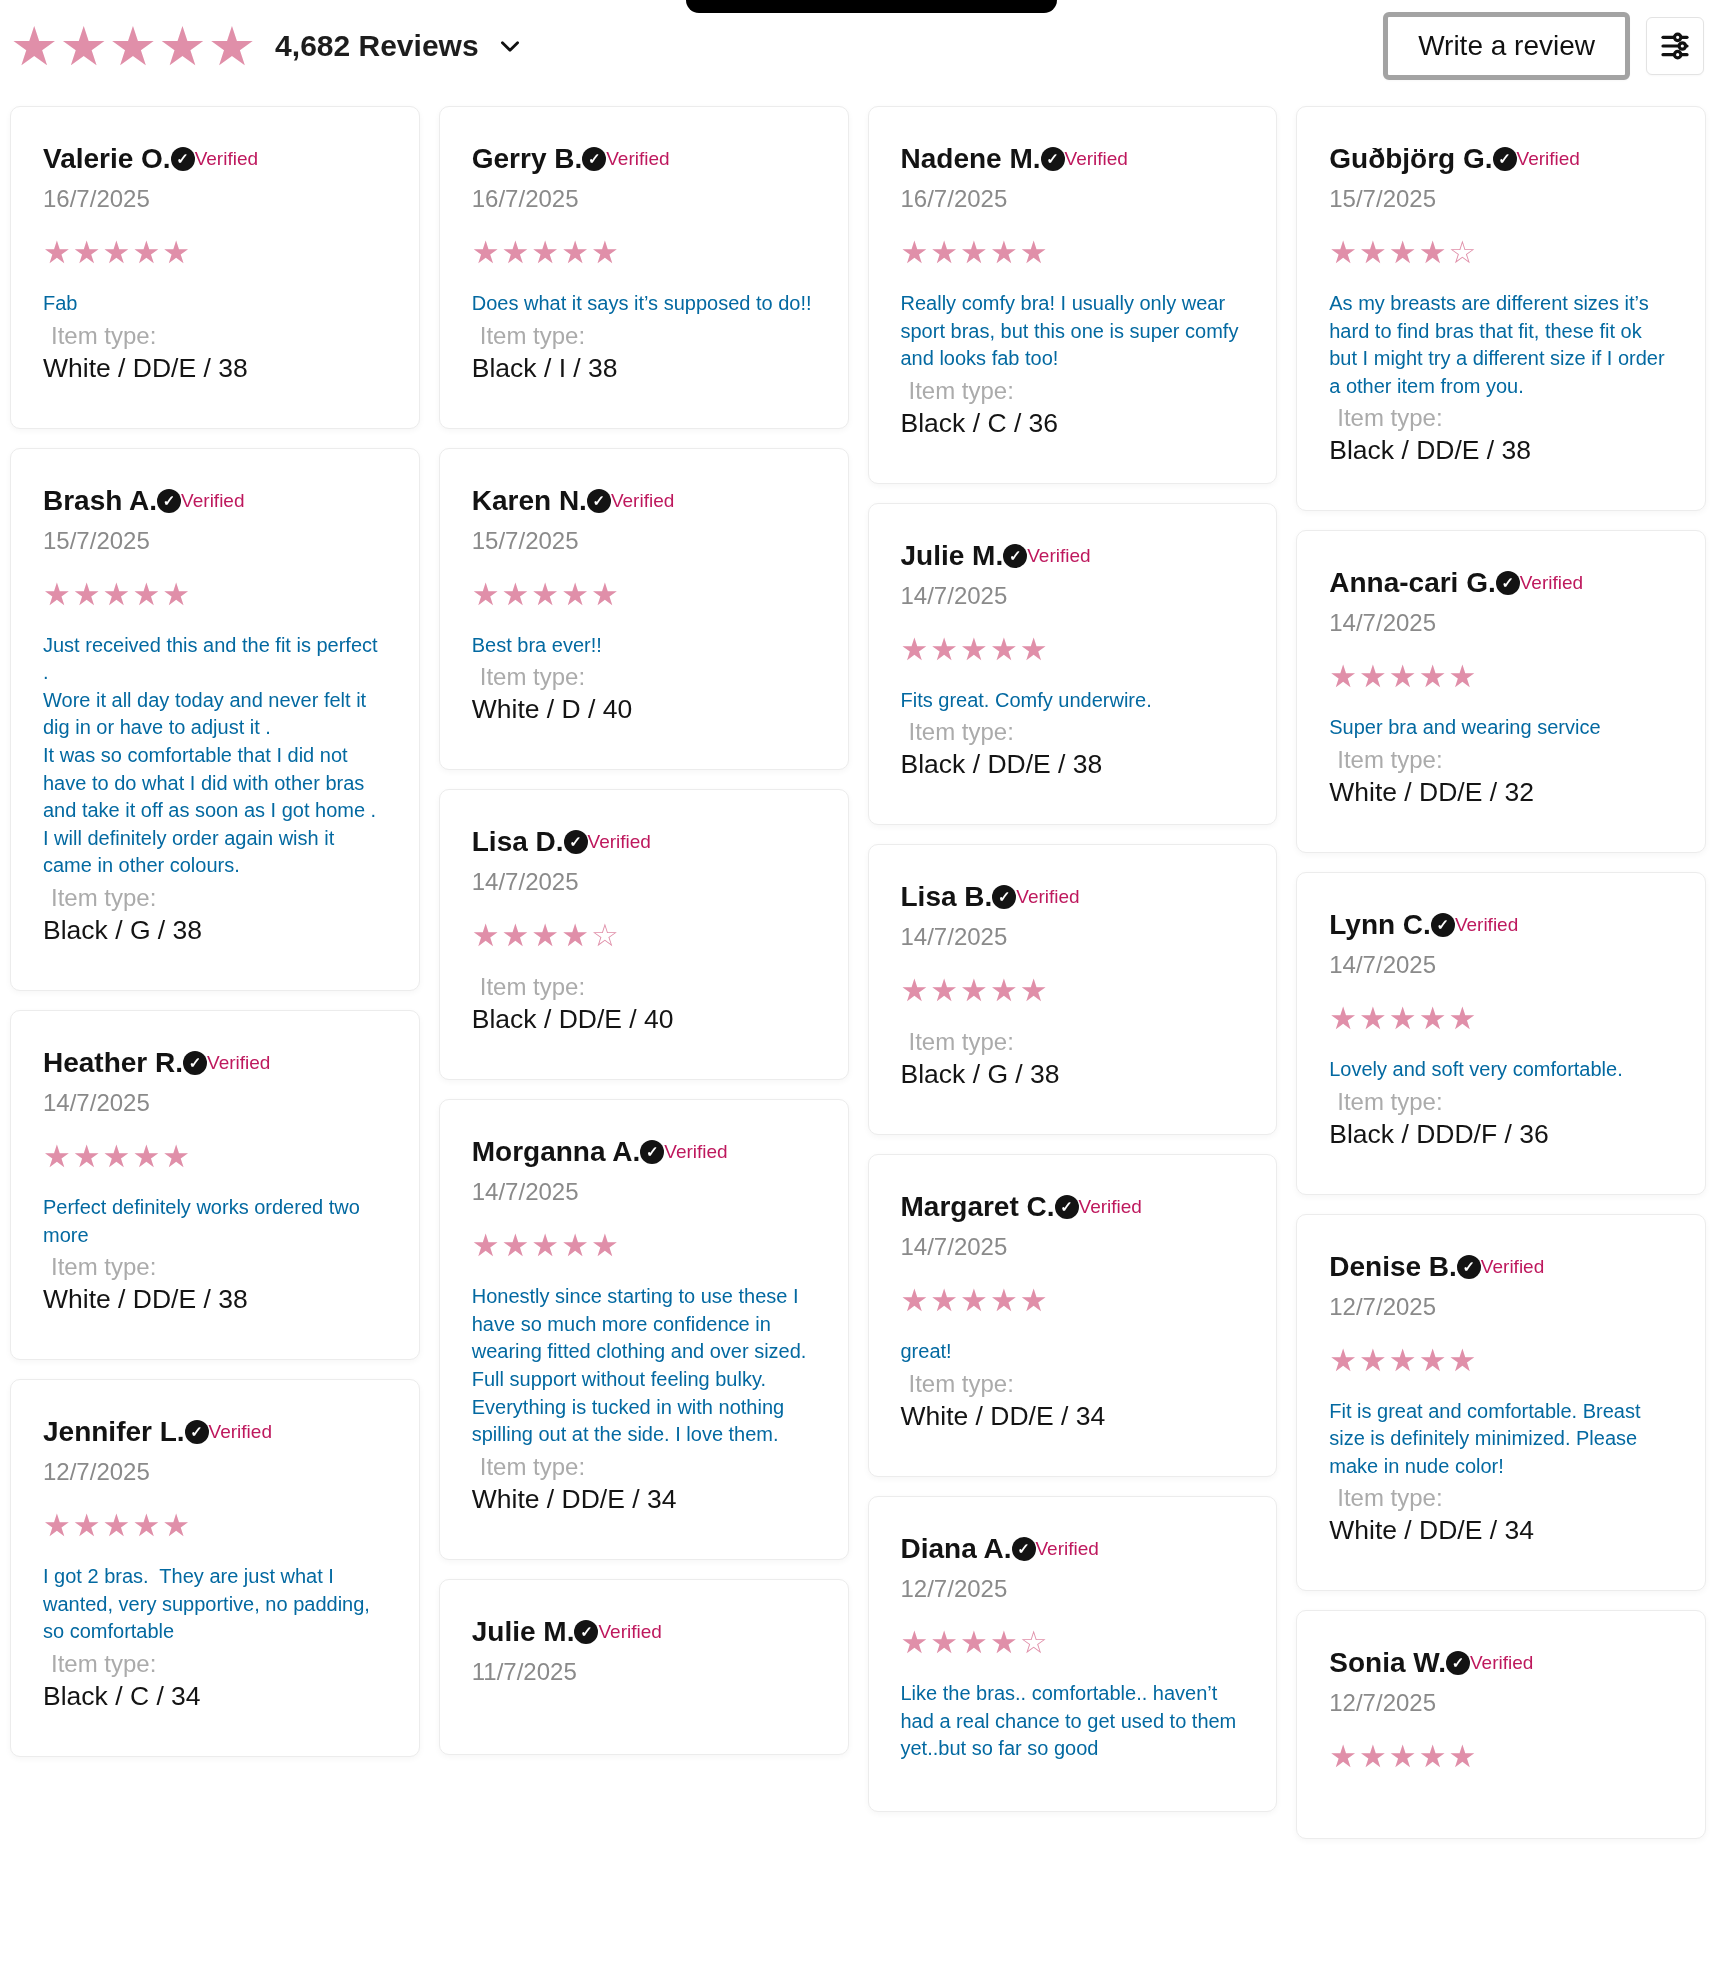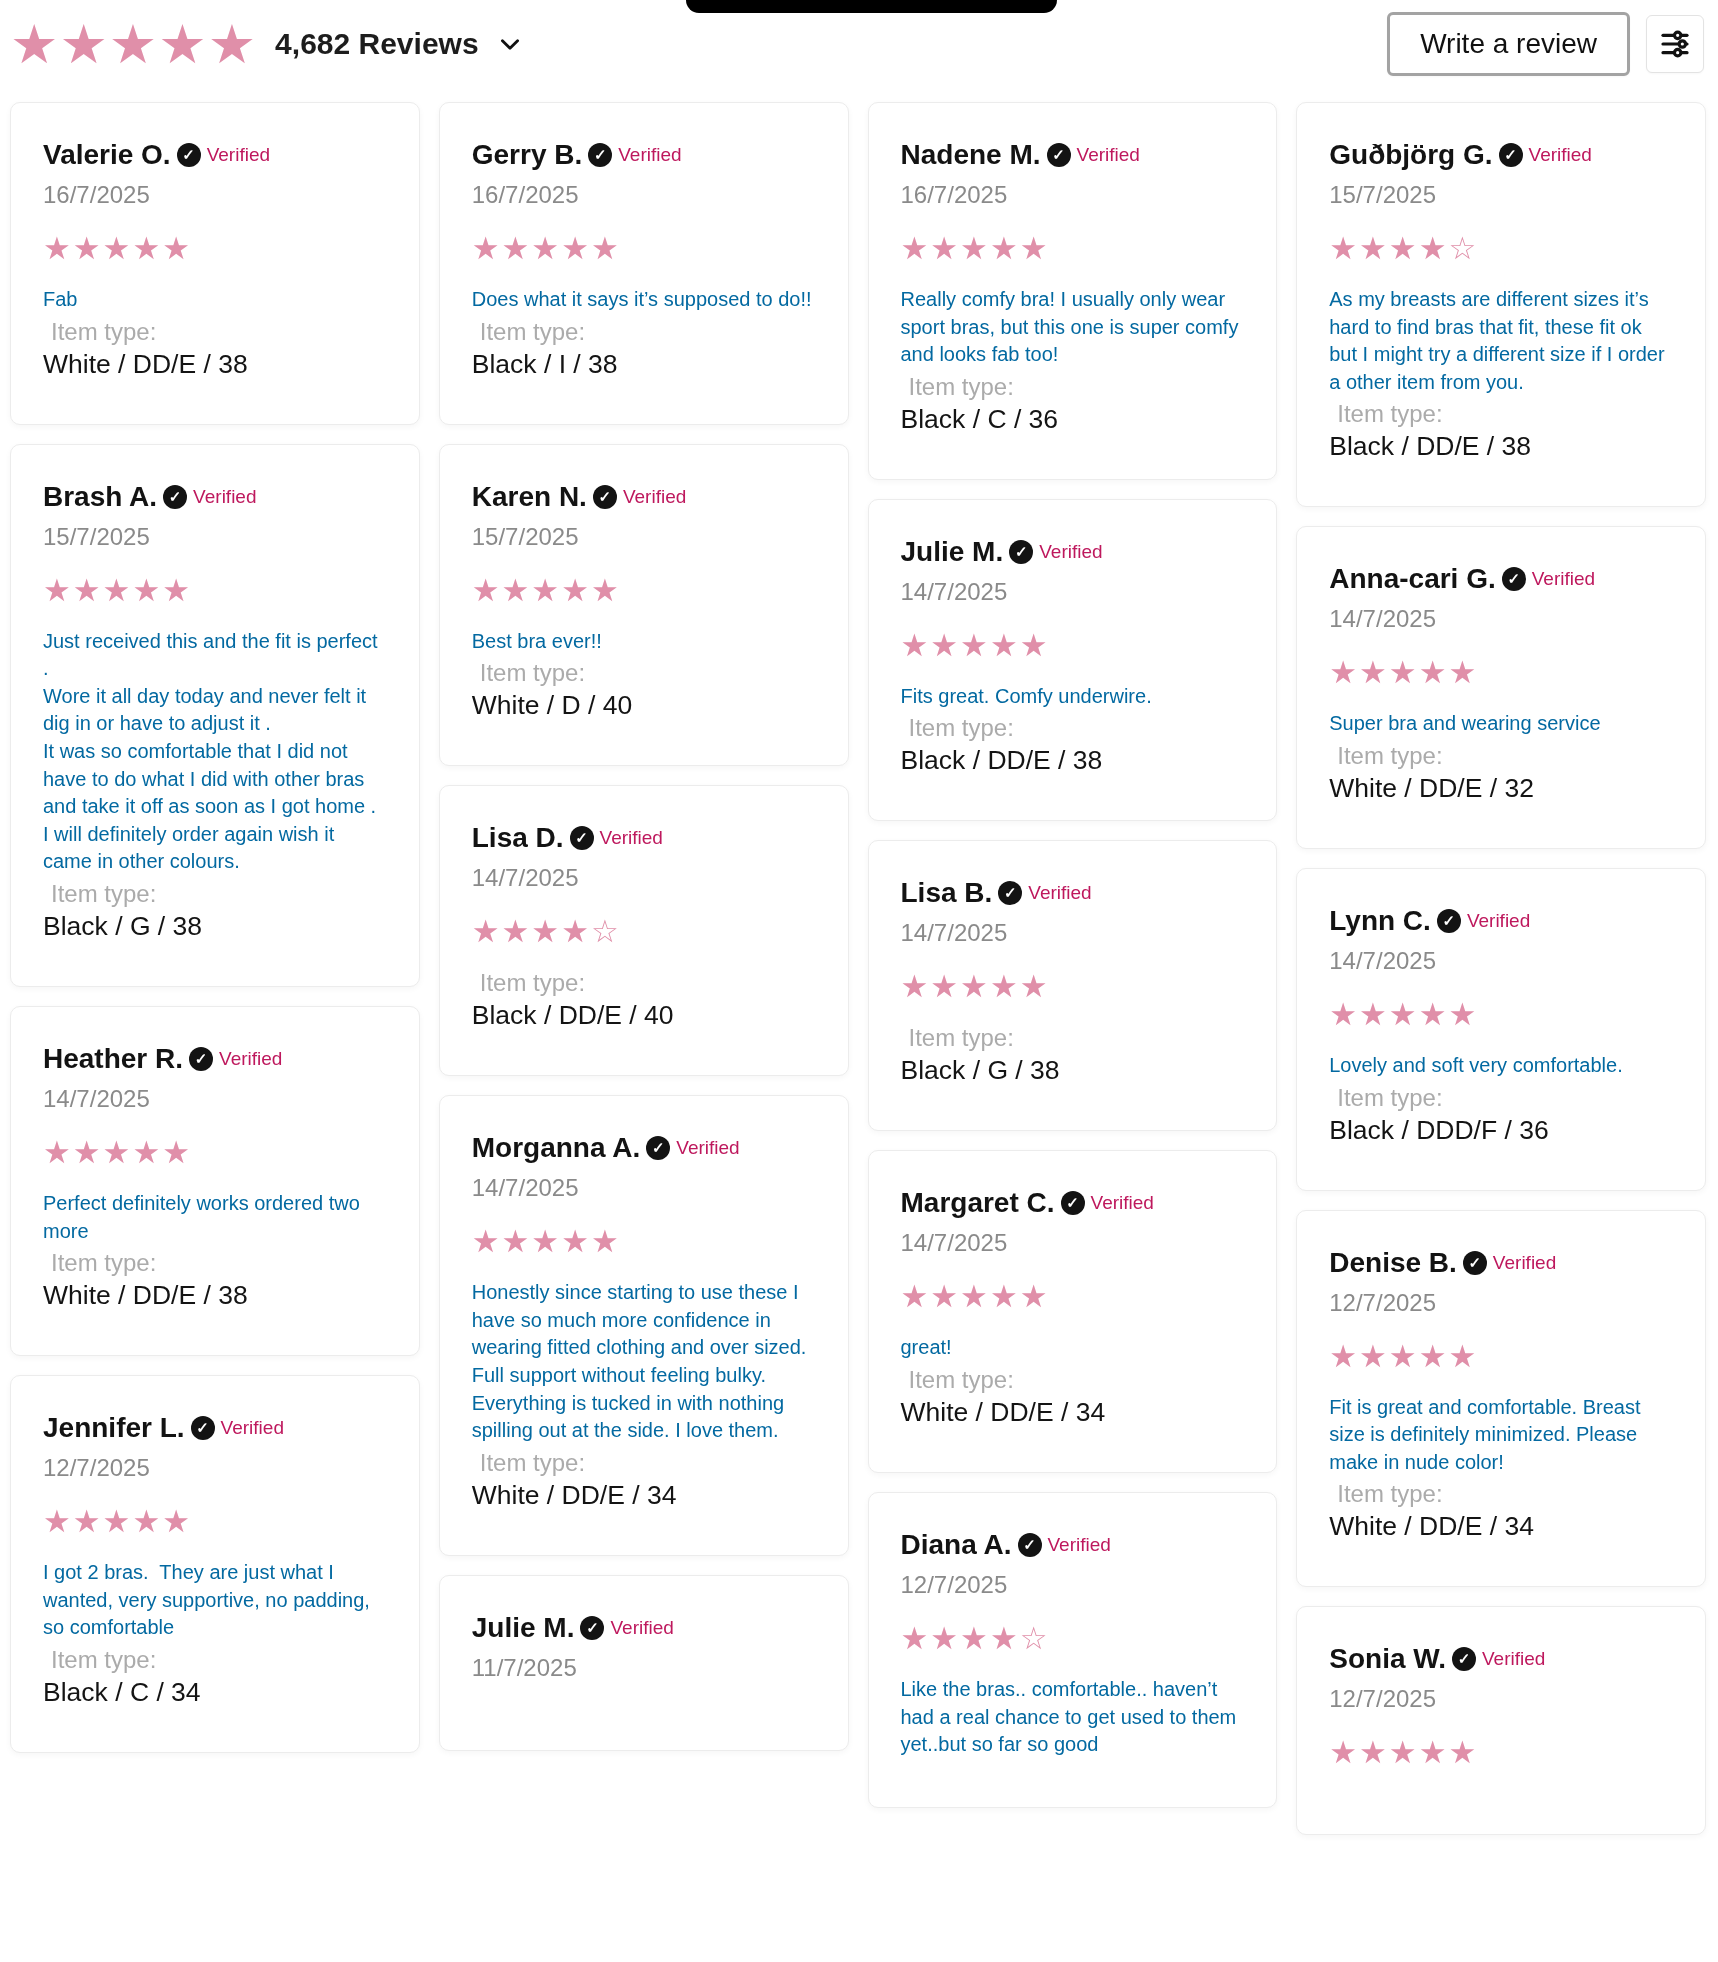"Write a review" .btn-write { border: 3px solid #a3a3a3 -> 5px solid #a3a3a3 }
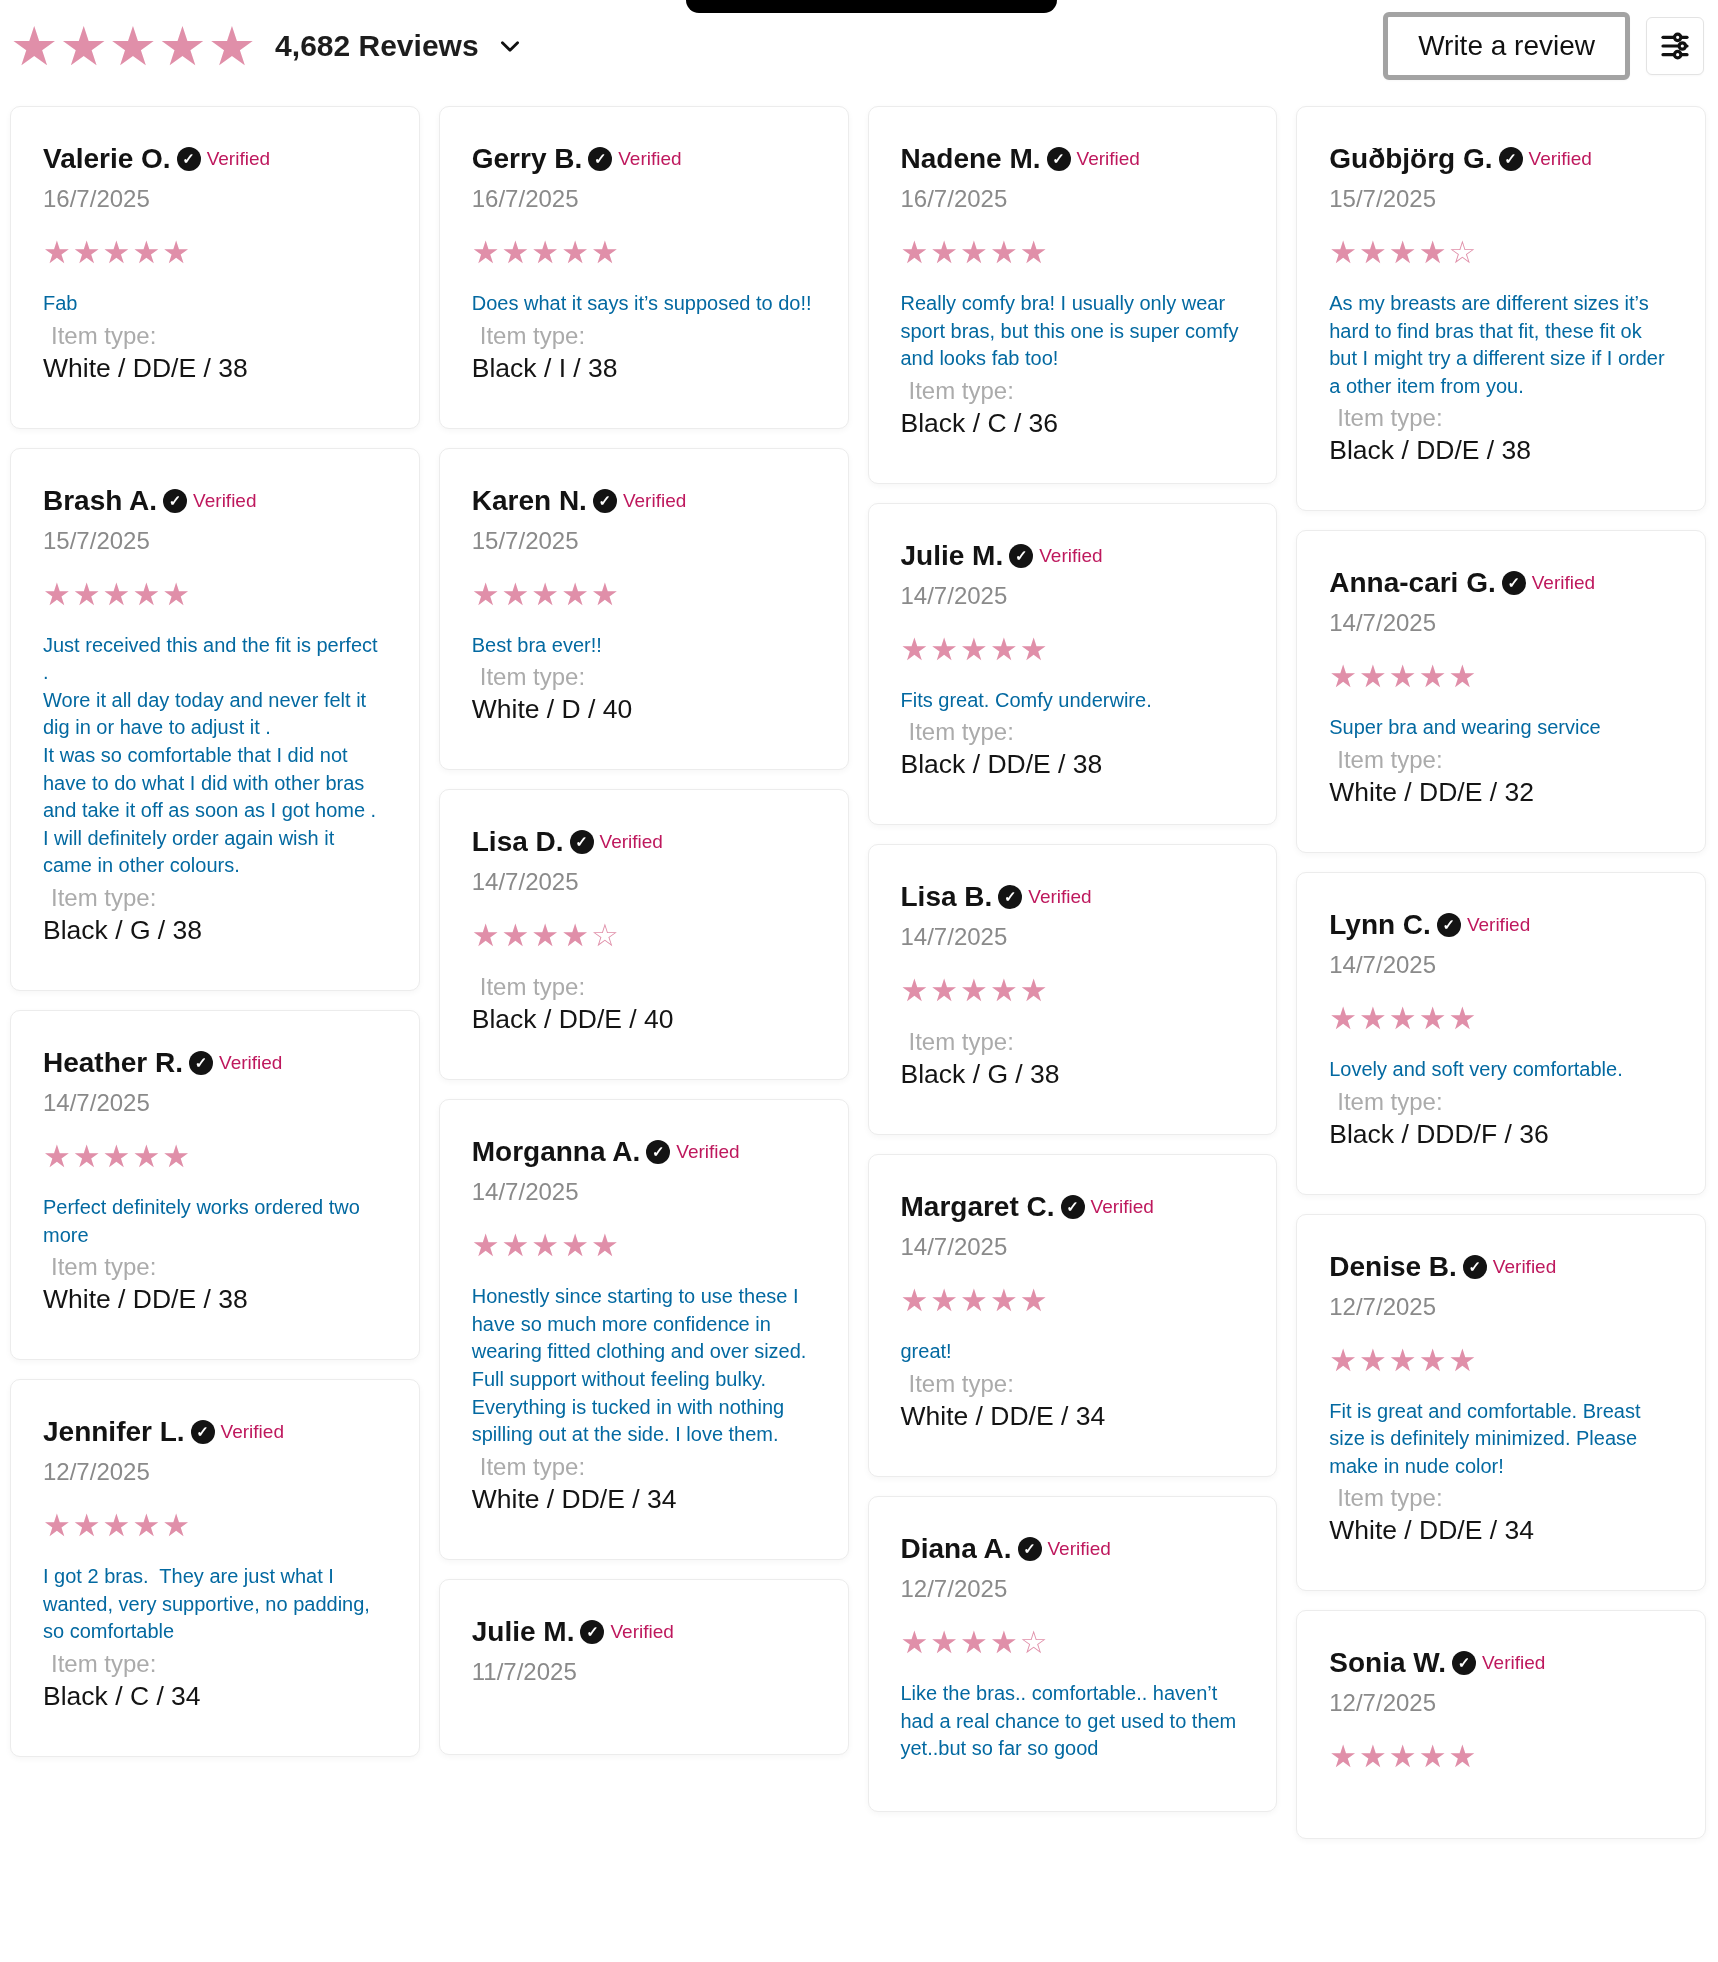"Valerie O." .card-head { gap: 6px -> 0 }
